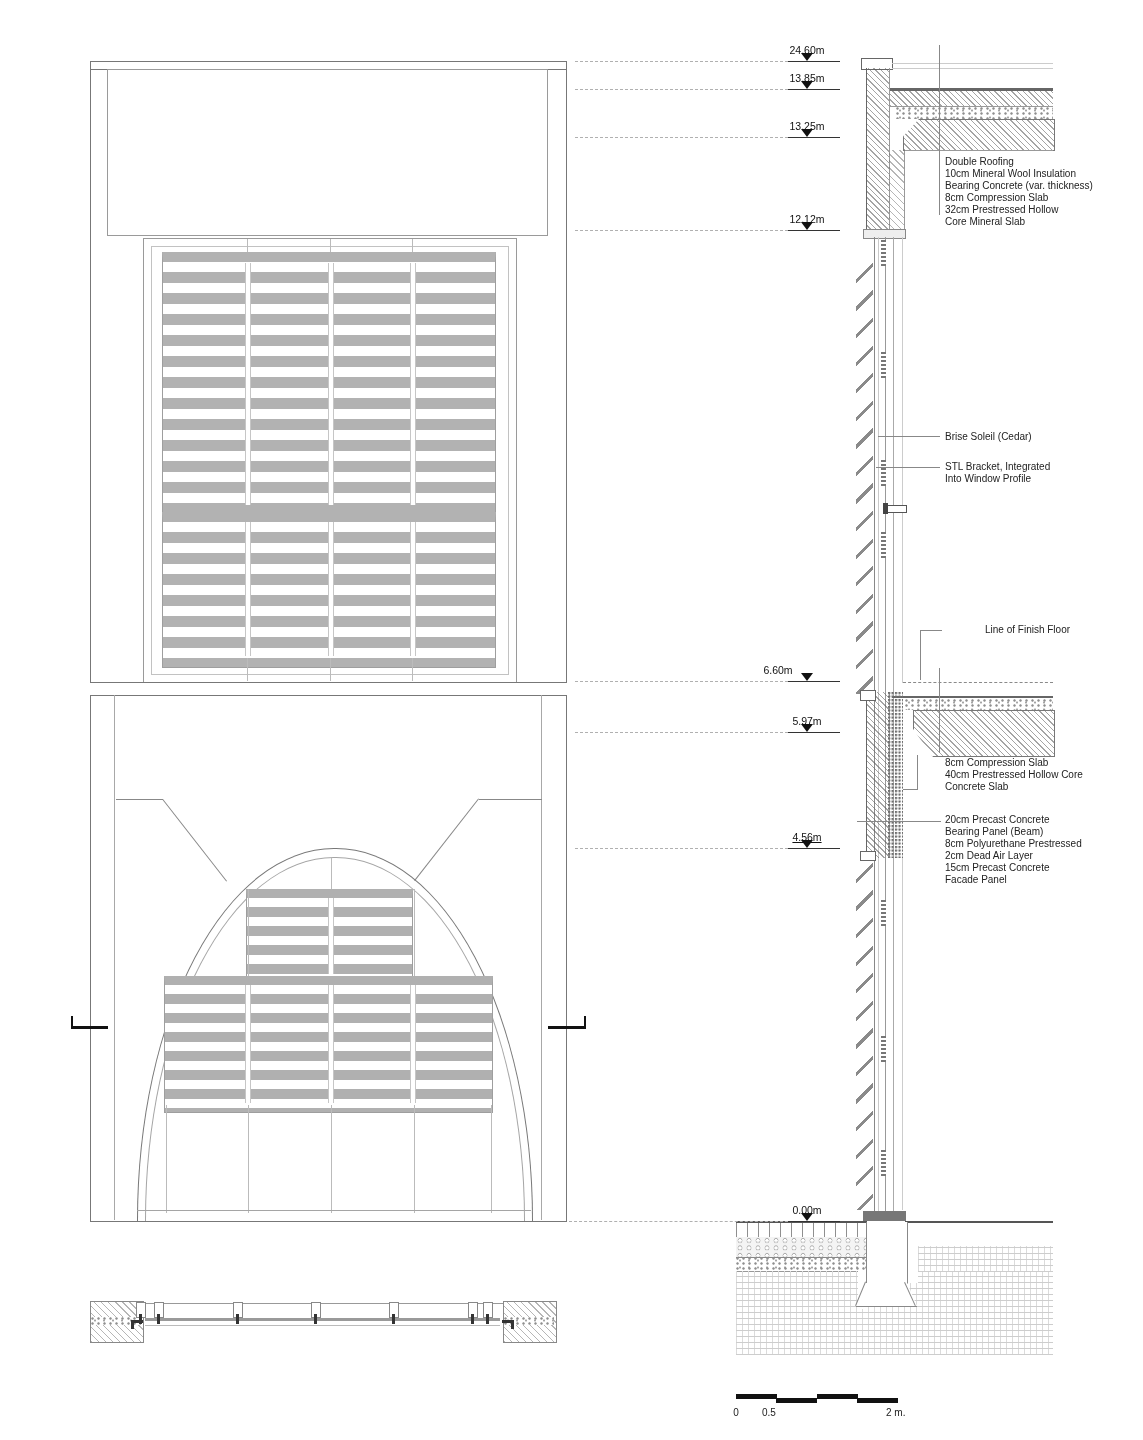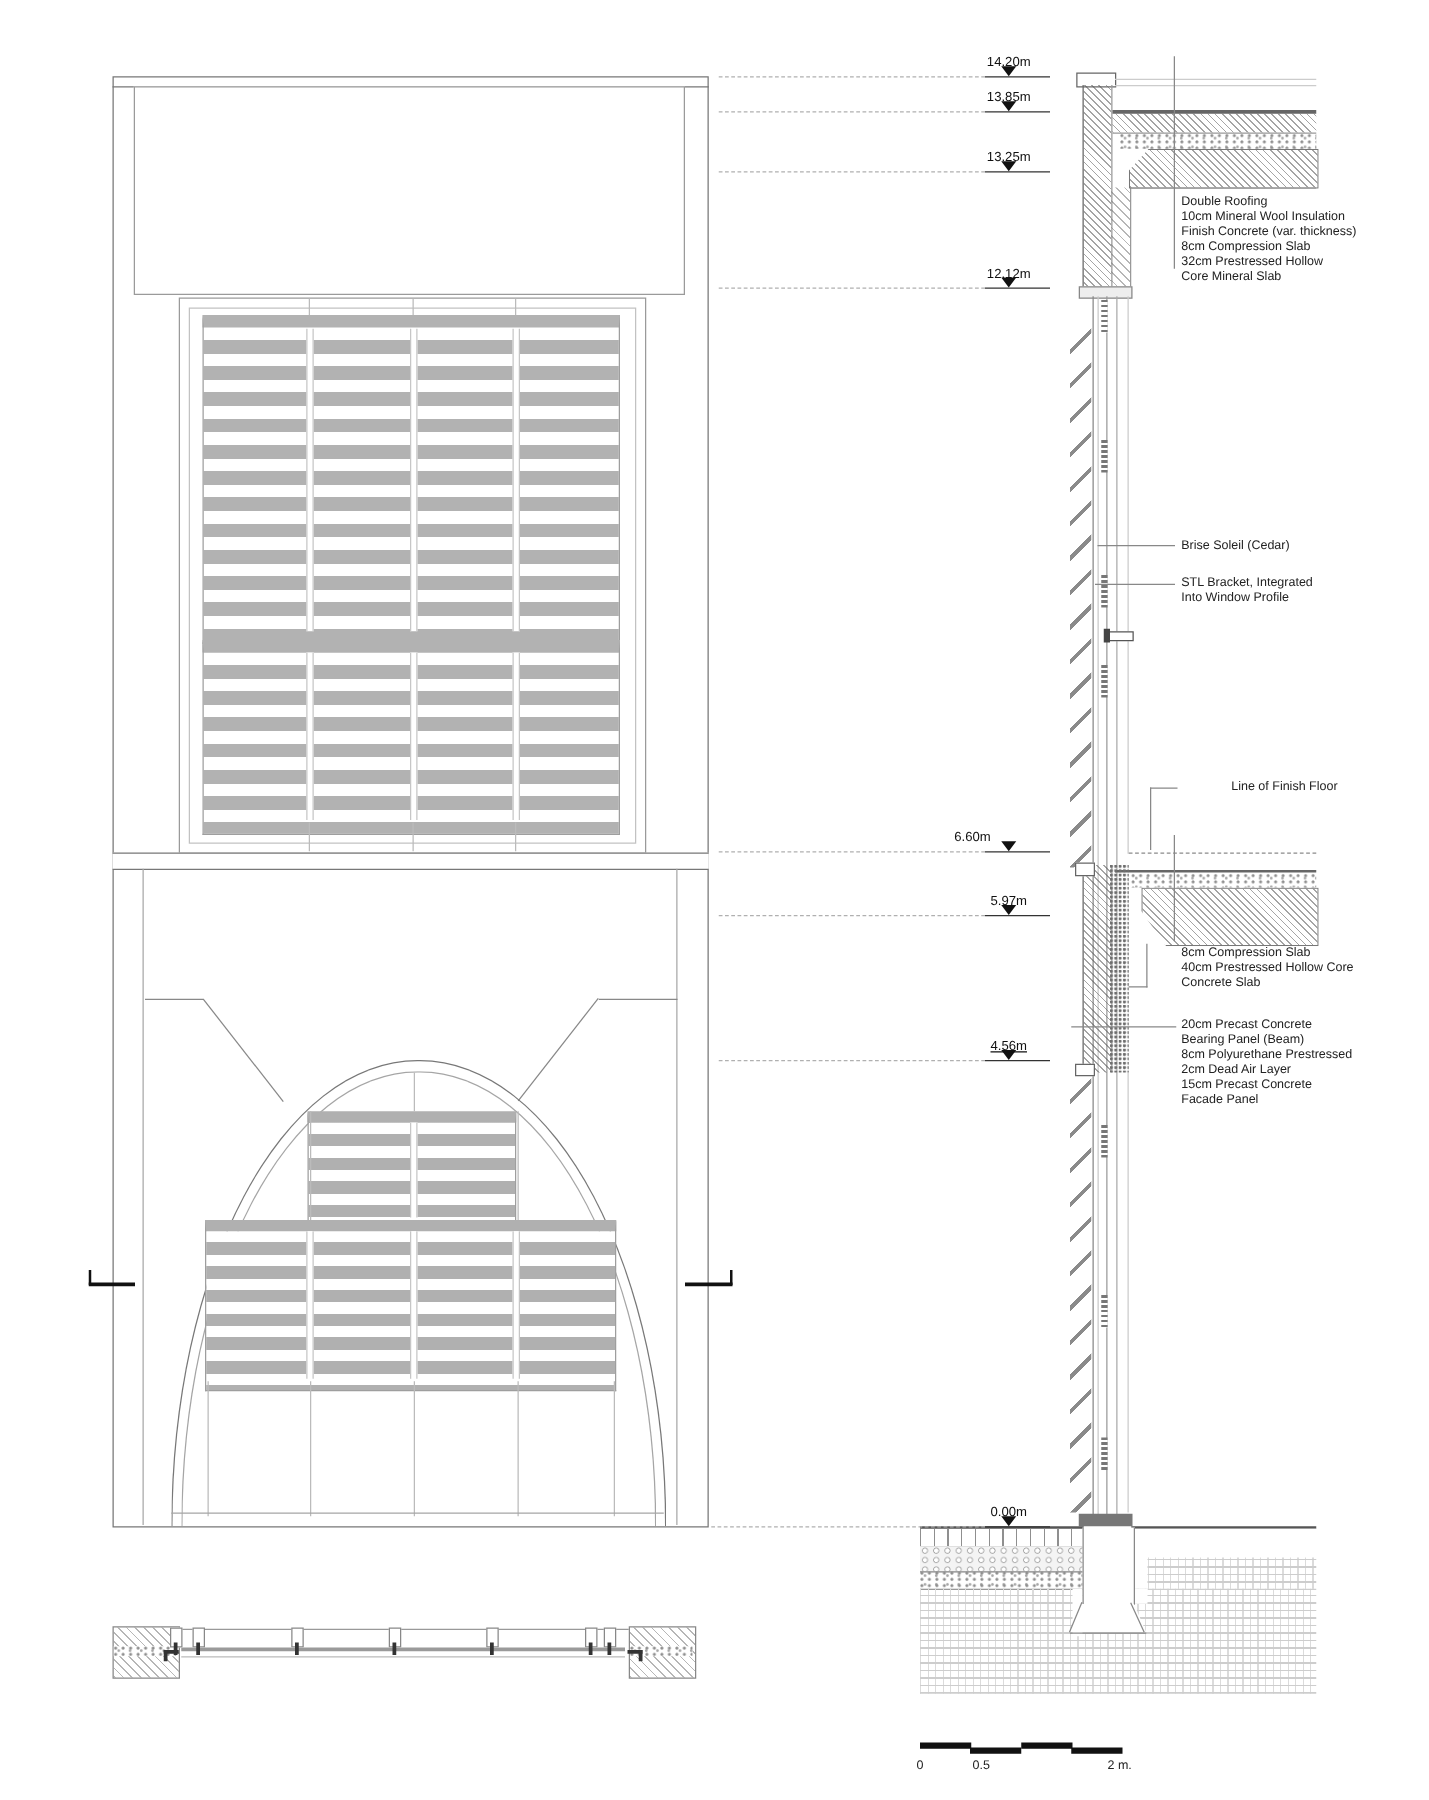"14.20m" div.lvl-label { text: 14.20m -> 24.60m }
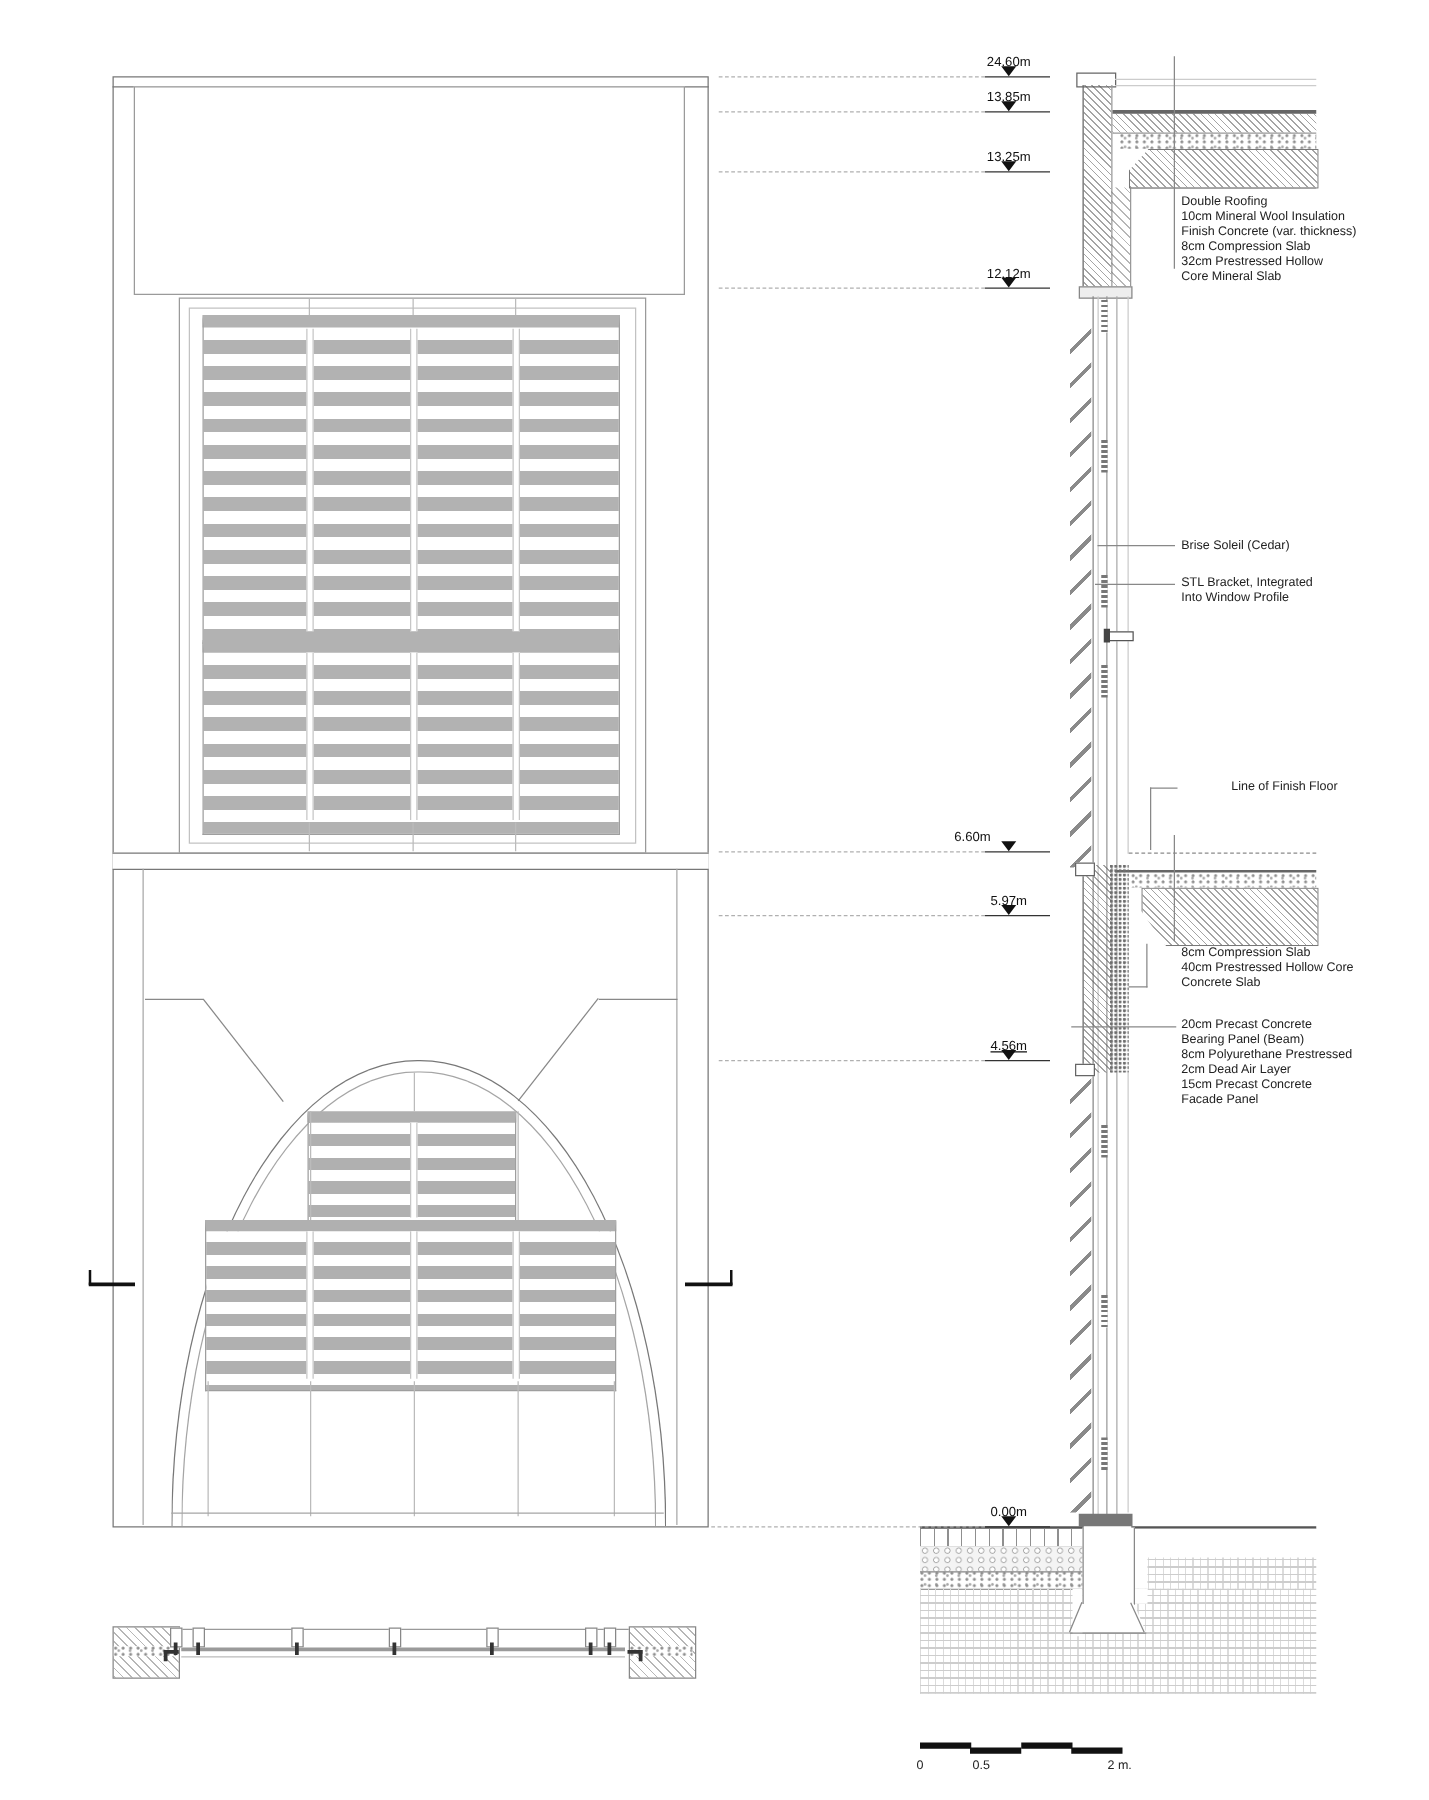"Finish Concrete (var. thickness)" div { text: Finish -> Bearing }
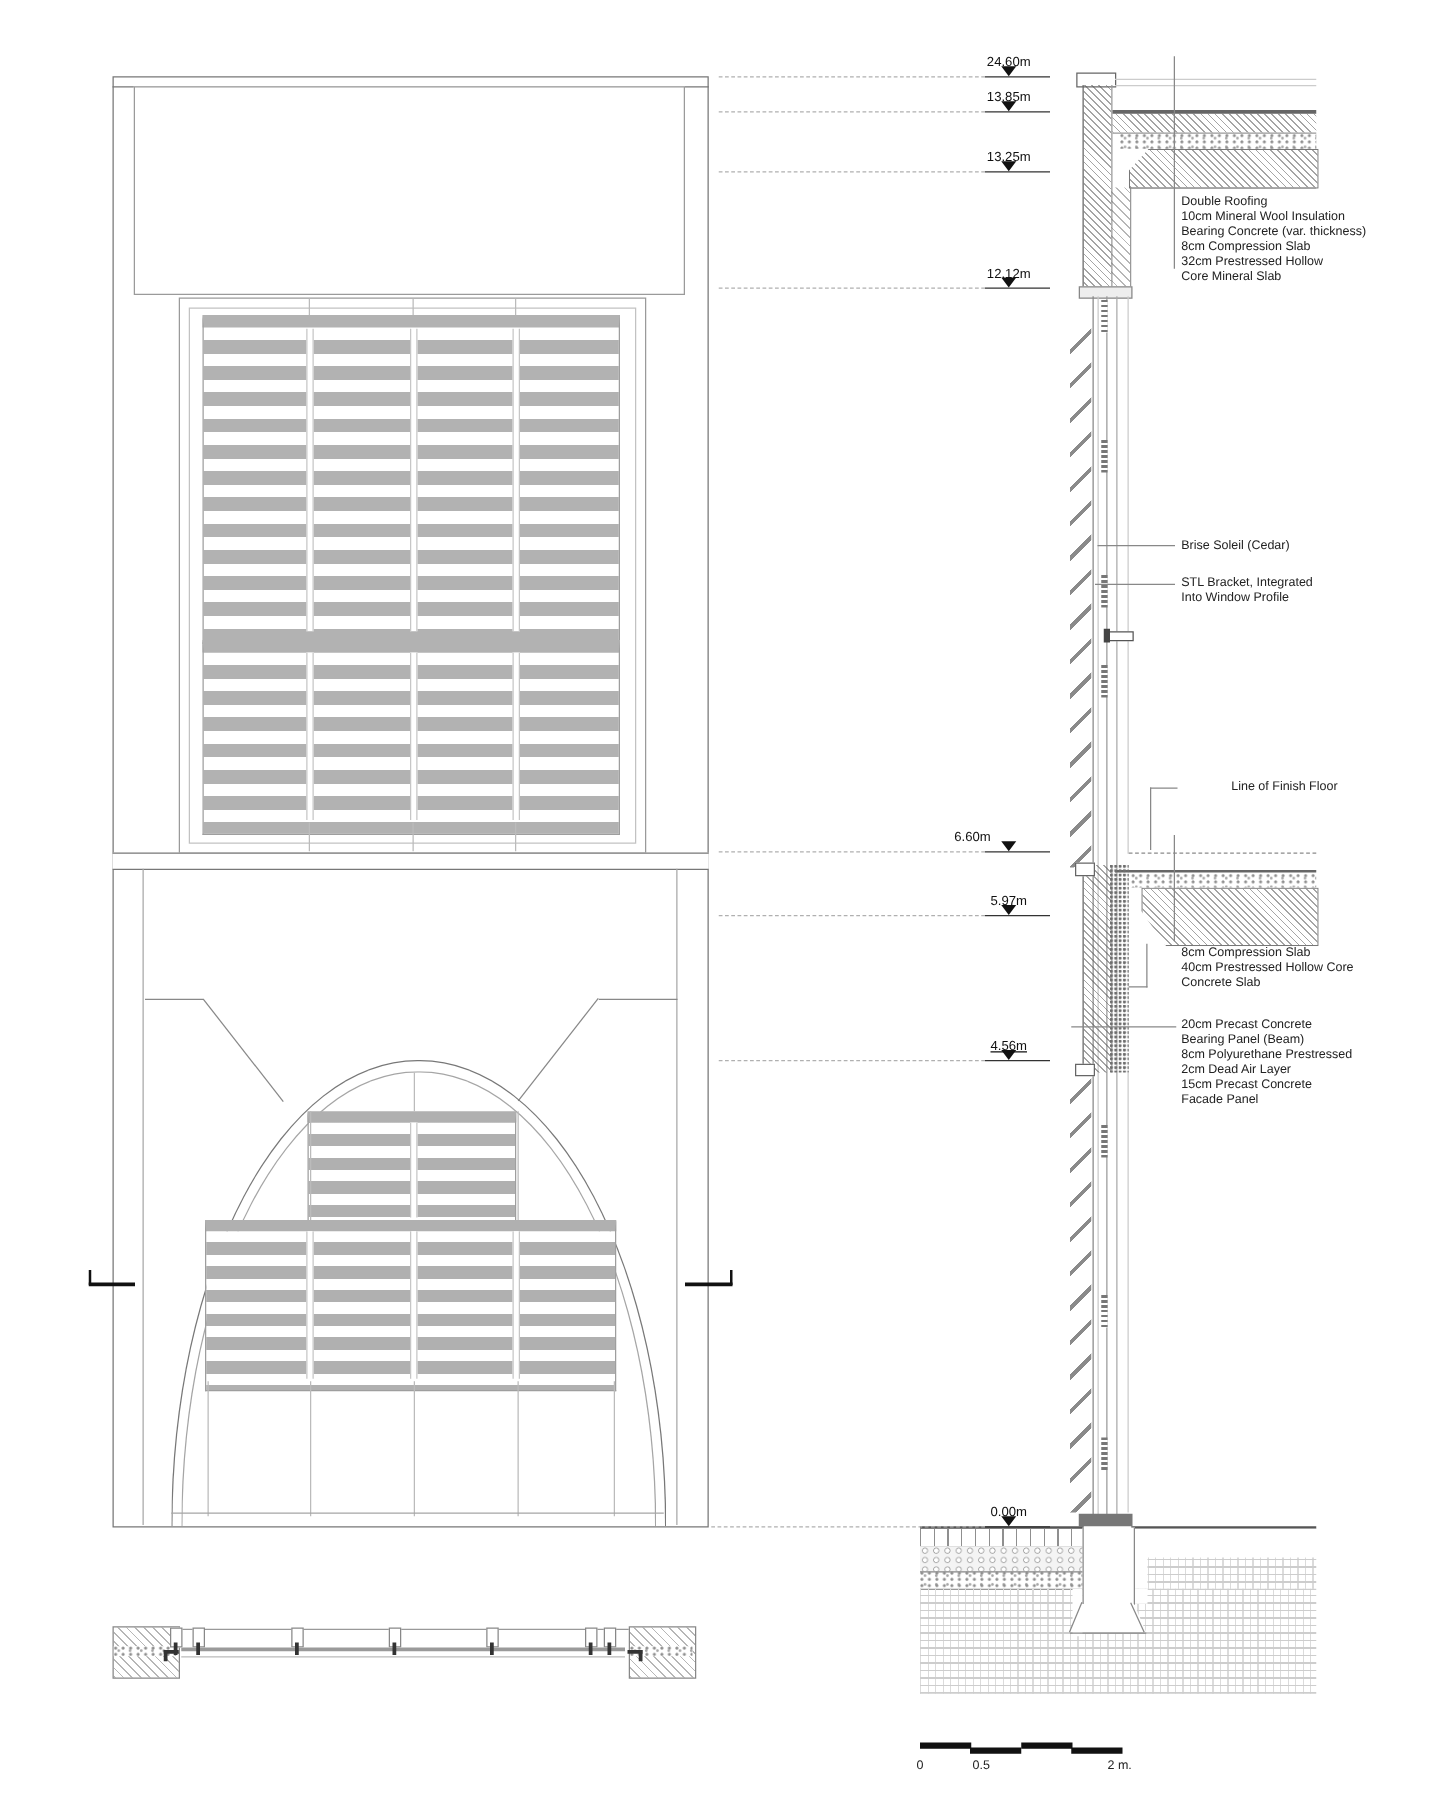"0.5" div.abs { text-align: right -> left }
